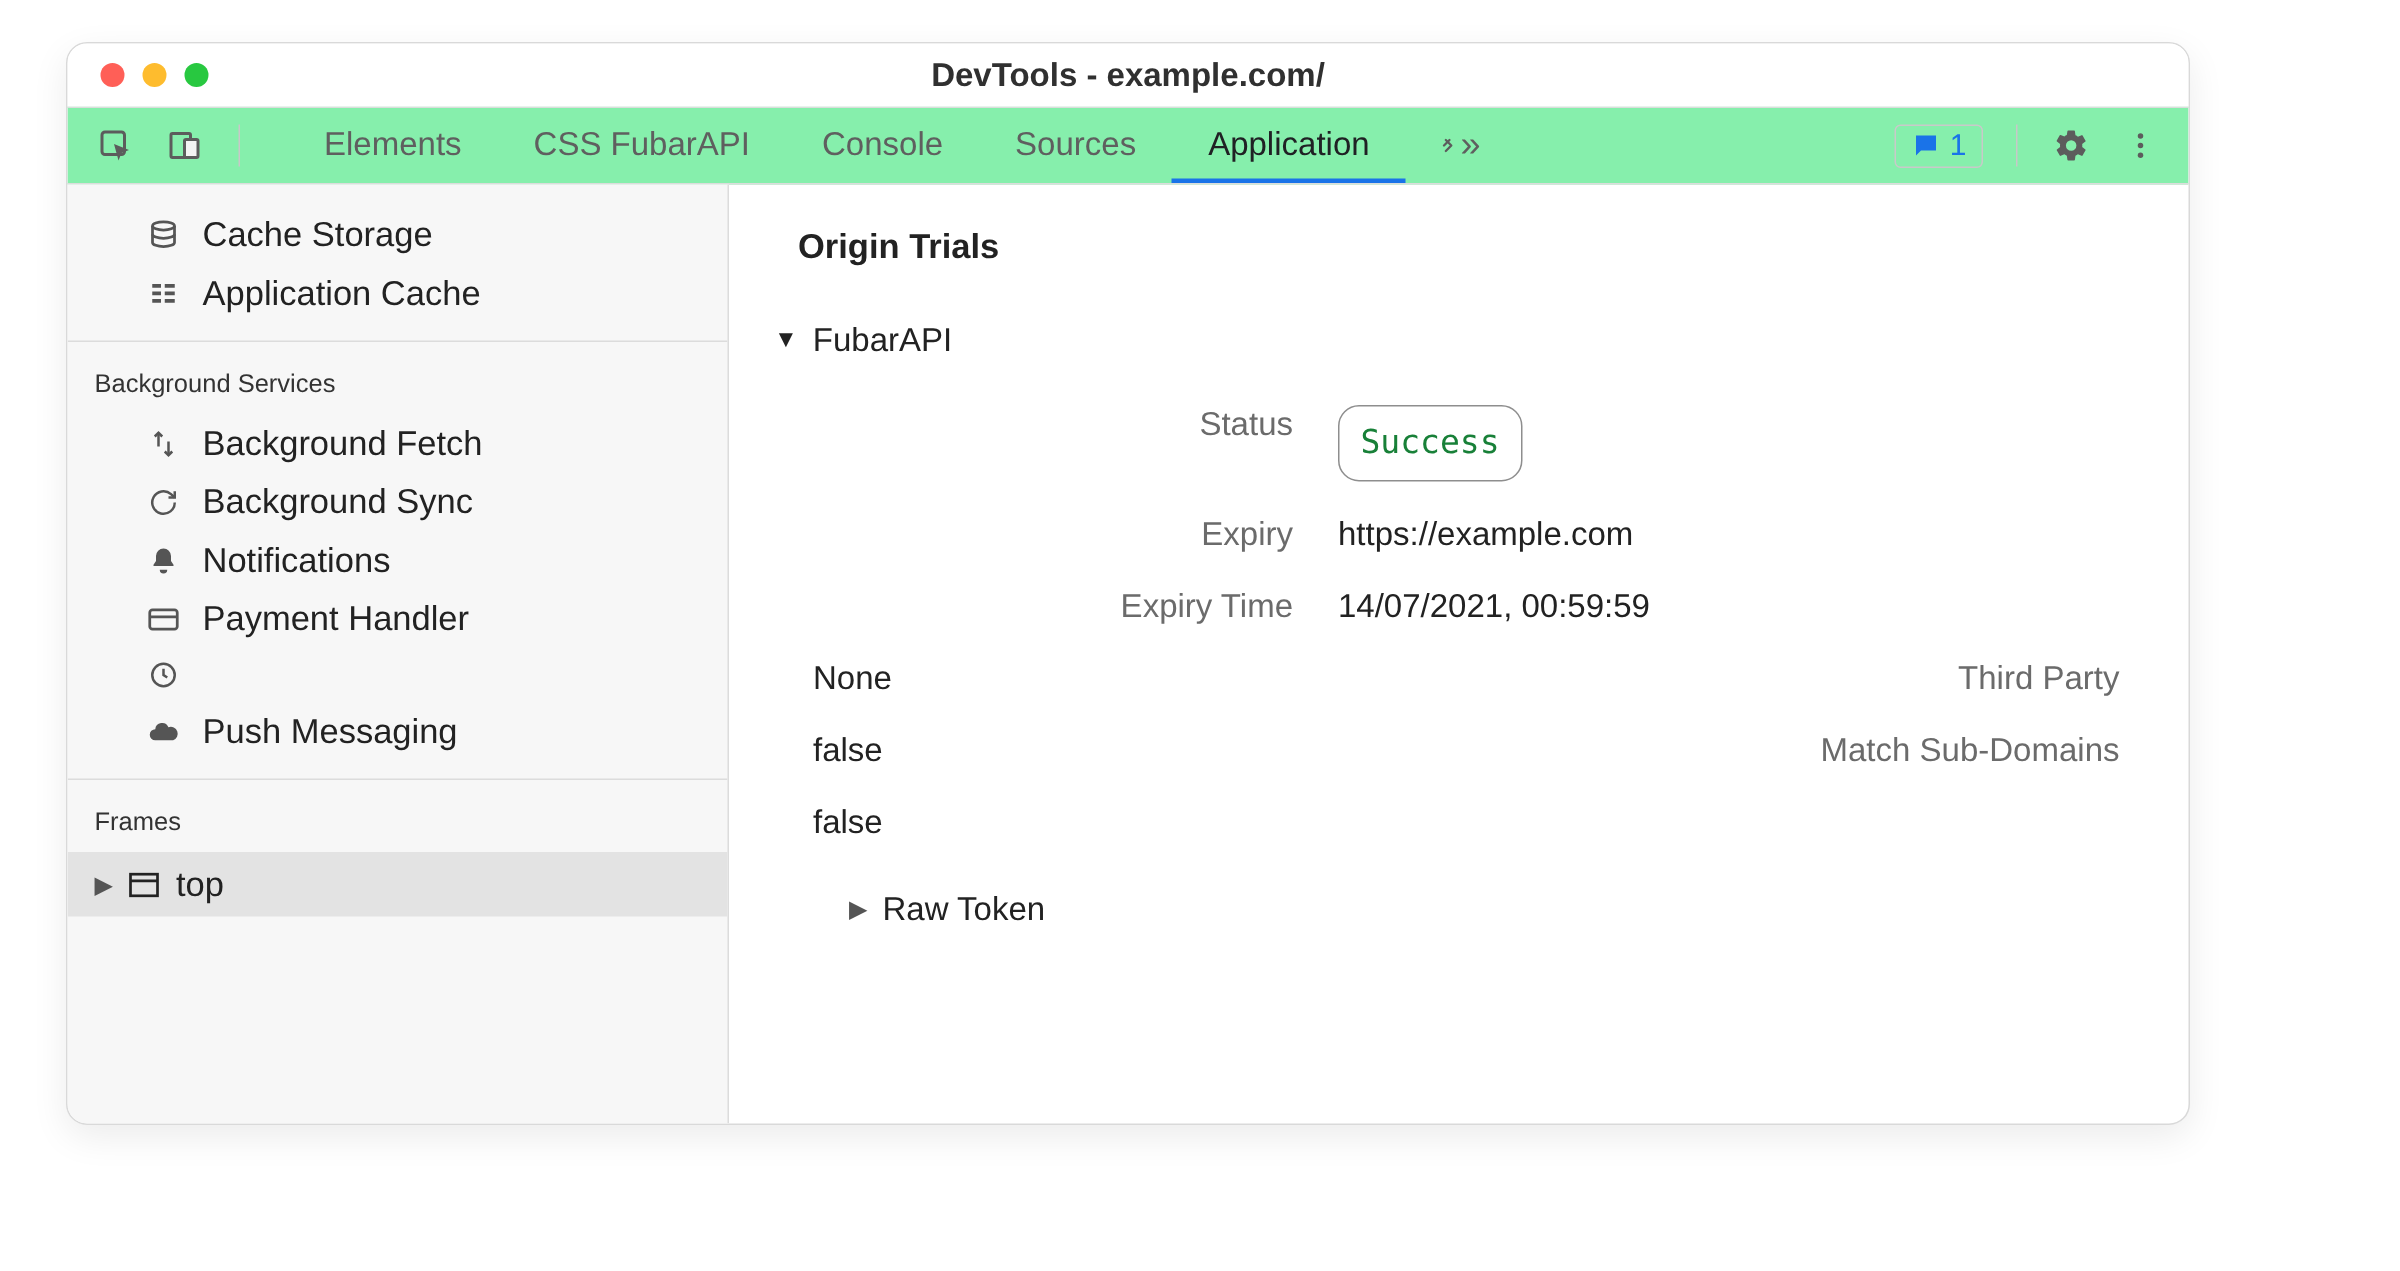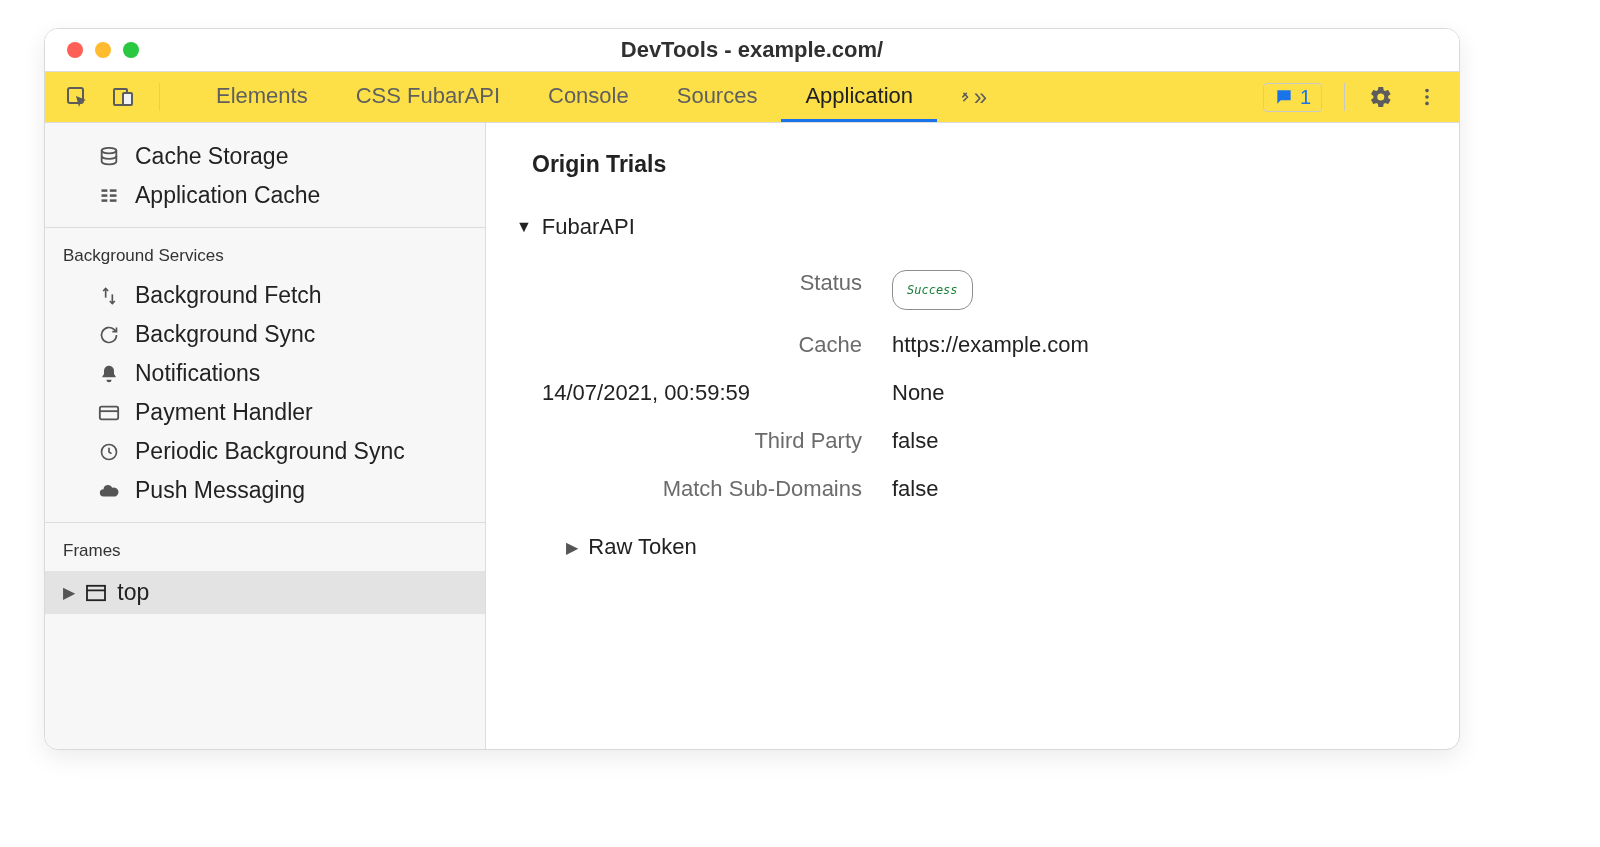"Elements" .toolbar { background: #fde047 -> #86efac }
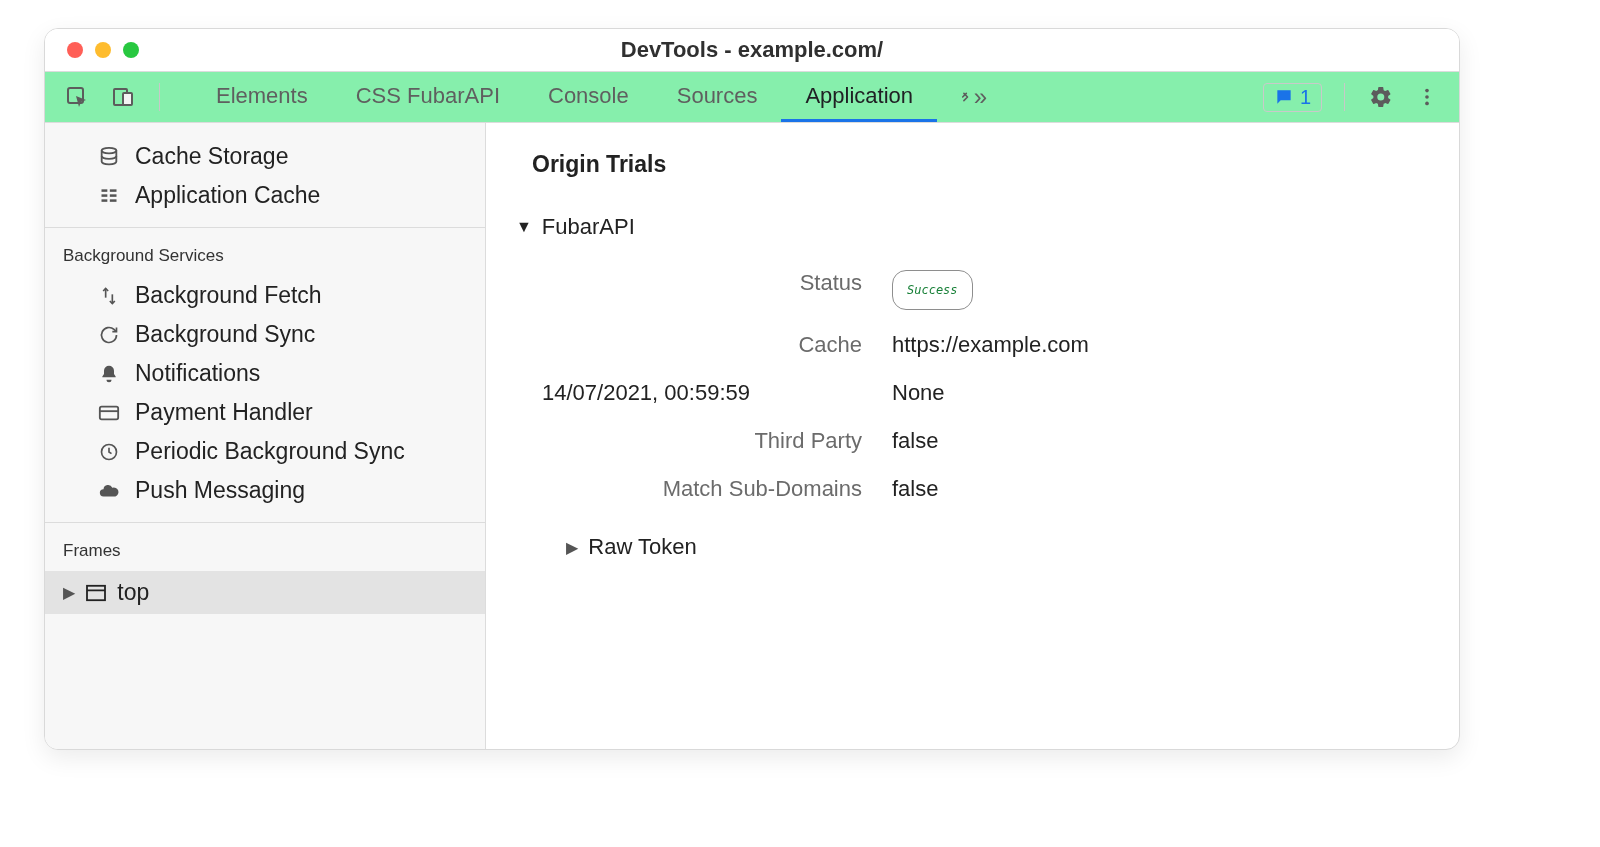"Success" .badge { font-size: 12px -> 22px; font-style: italic -> none }
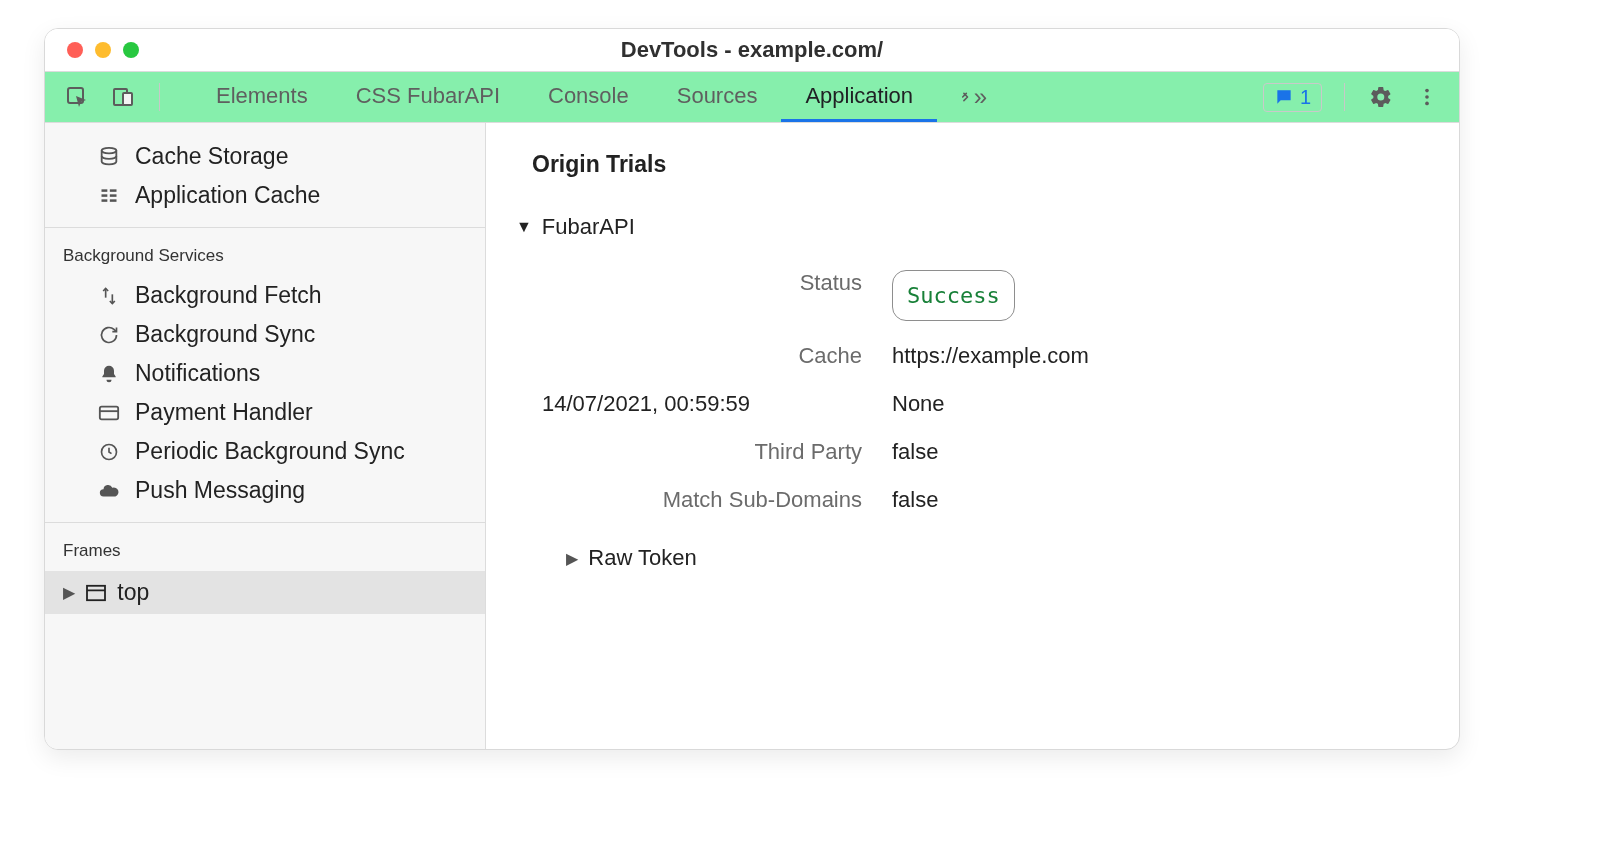"Cache" div.k { text: Cache -> Expiry }
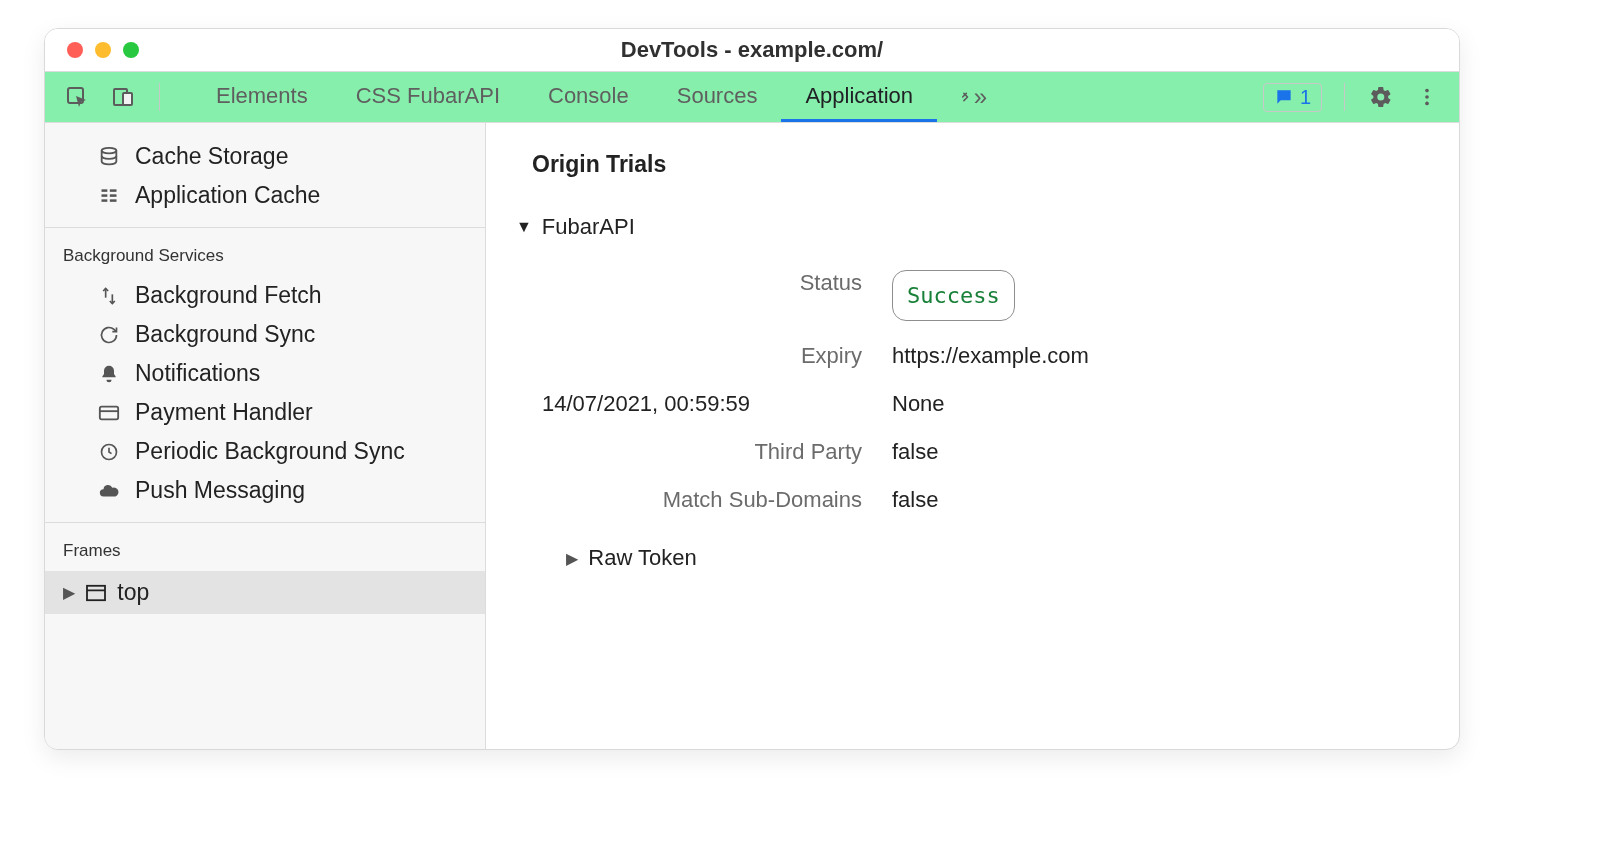"Expiry Time" div.k { html: none -> <div>Expiry Time</div> }
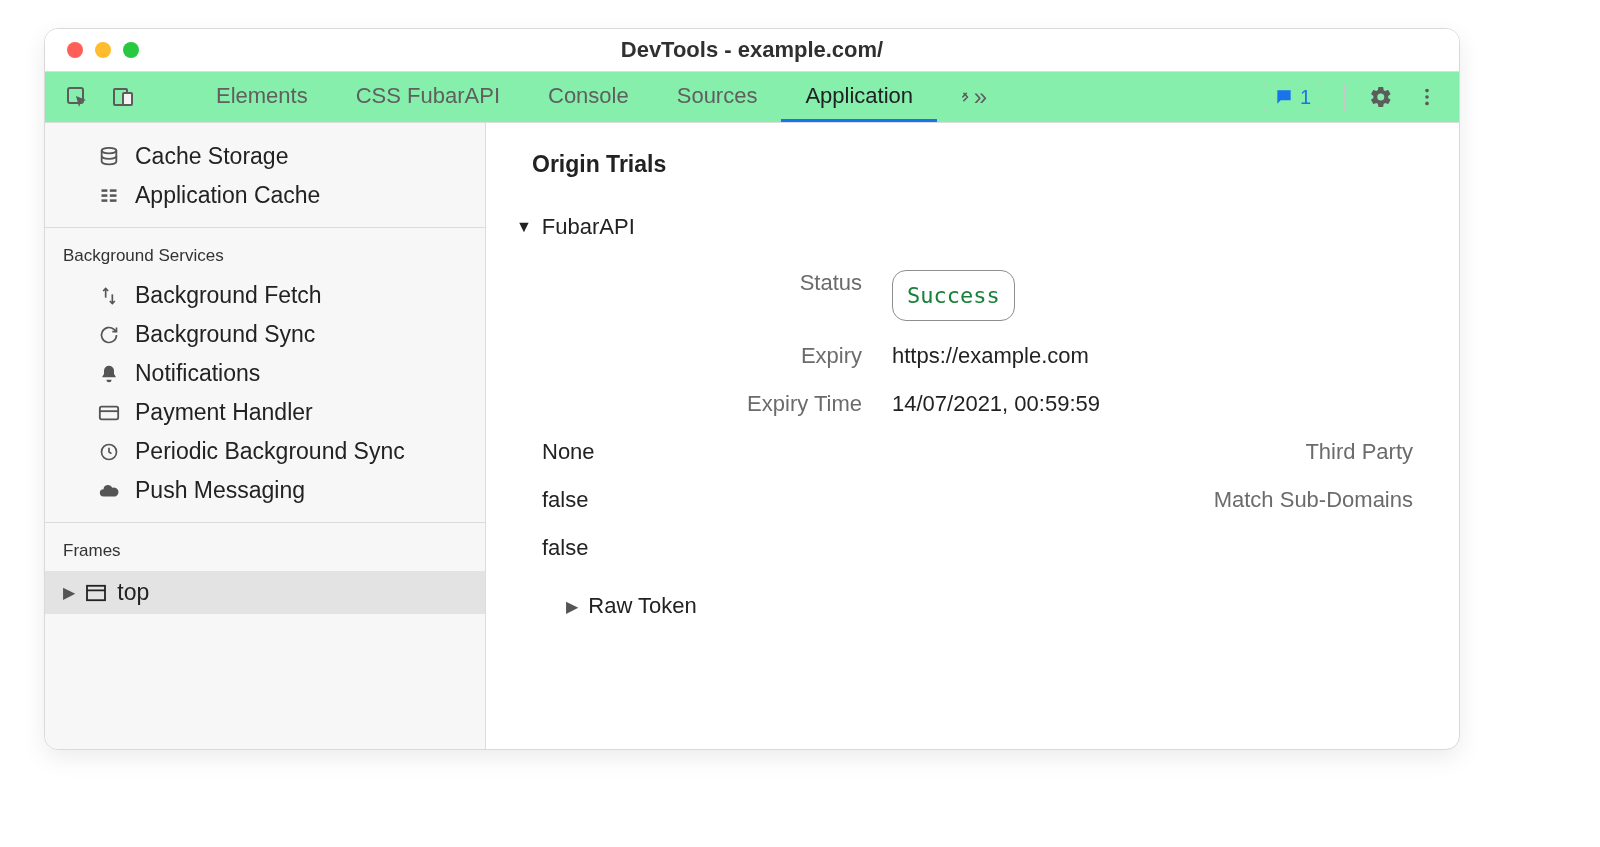"Periodic Background Sync" span { html: <span>Periodic Background Sync</span> -> none }
